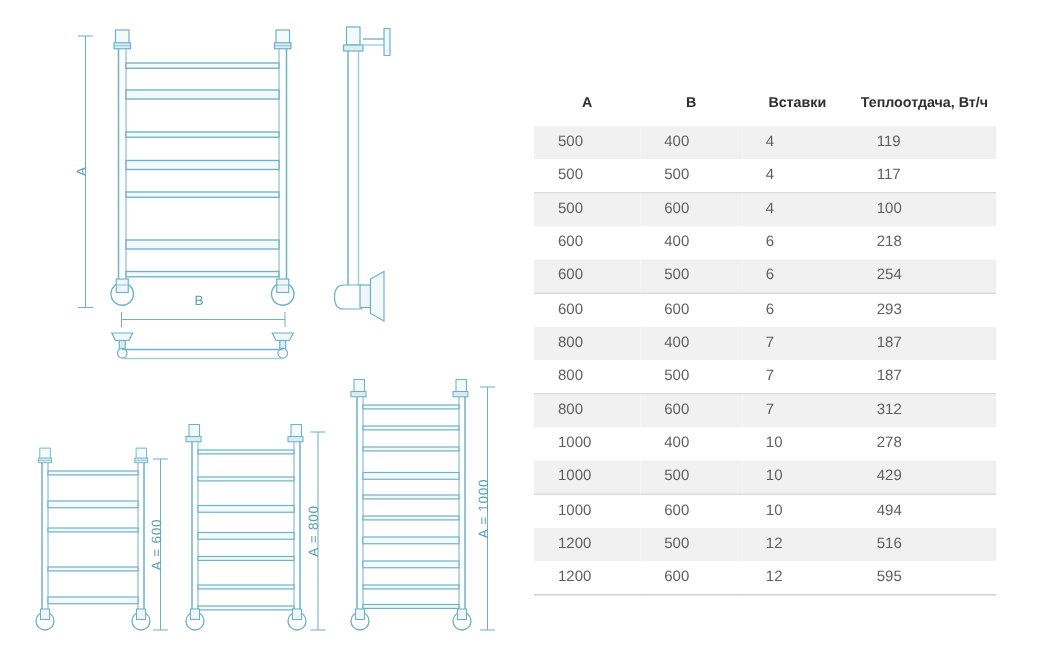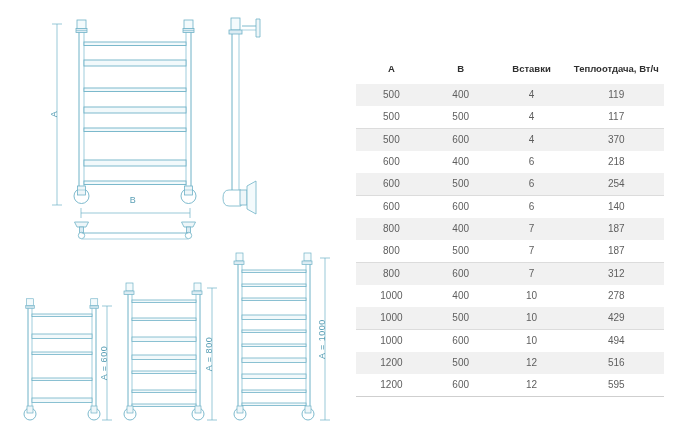"500" table.spec tbody td { text-align: center -> none }
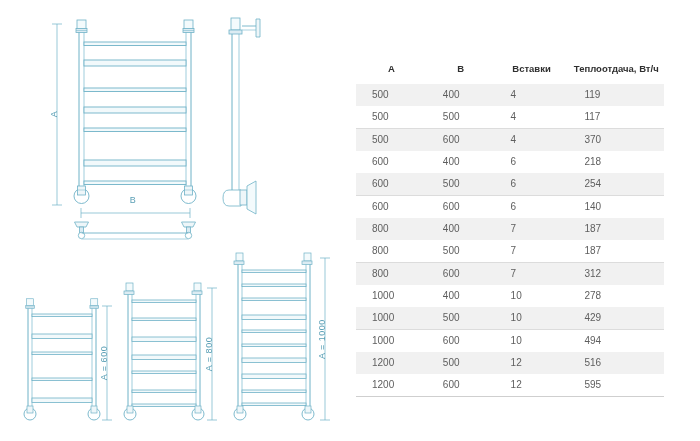"370" td { text: 370 -> 100 }
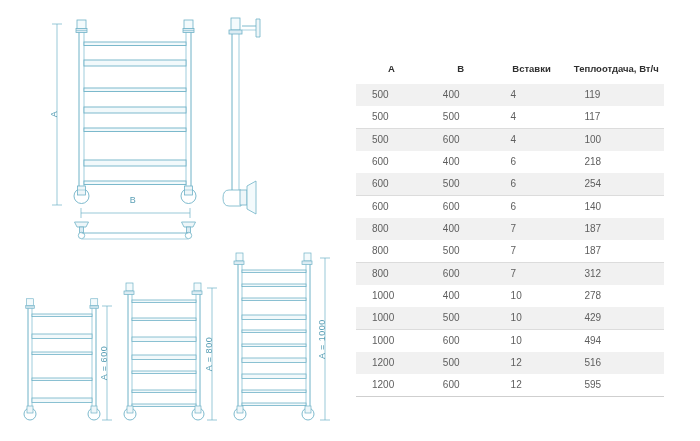"140" td { text: 140 -> 293 }
